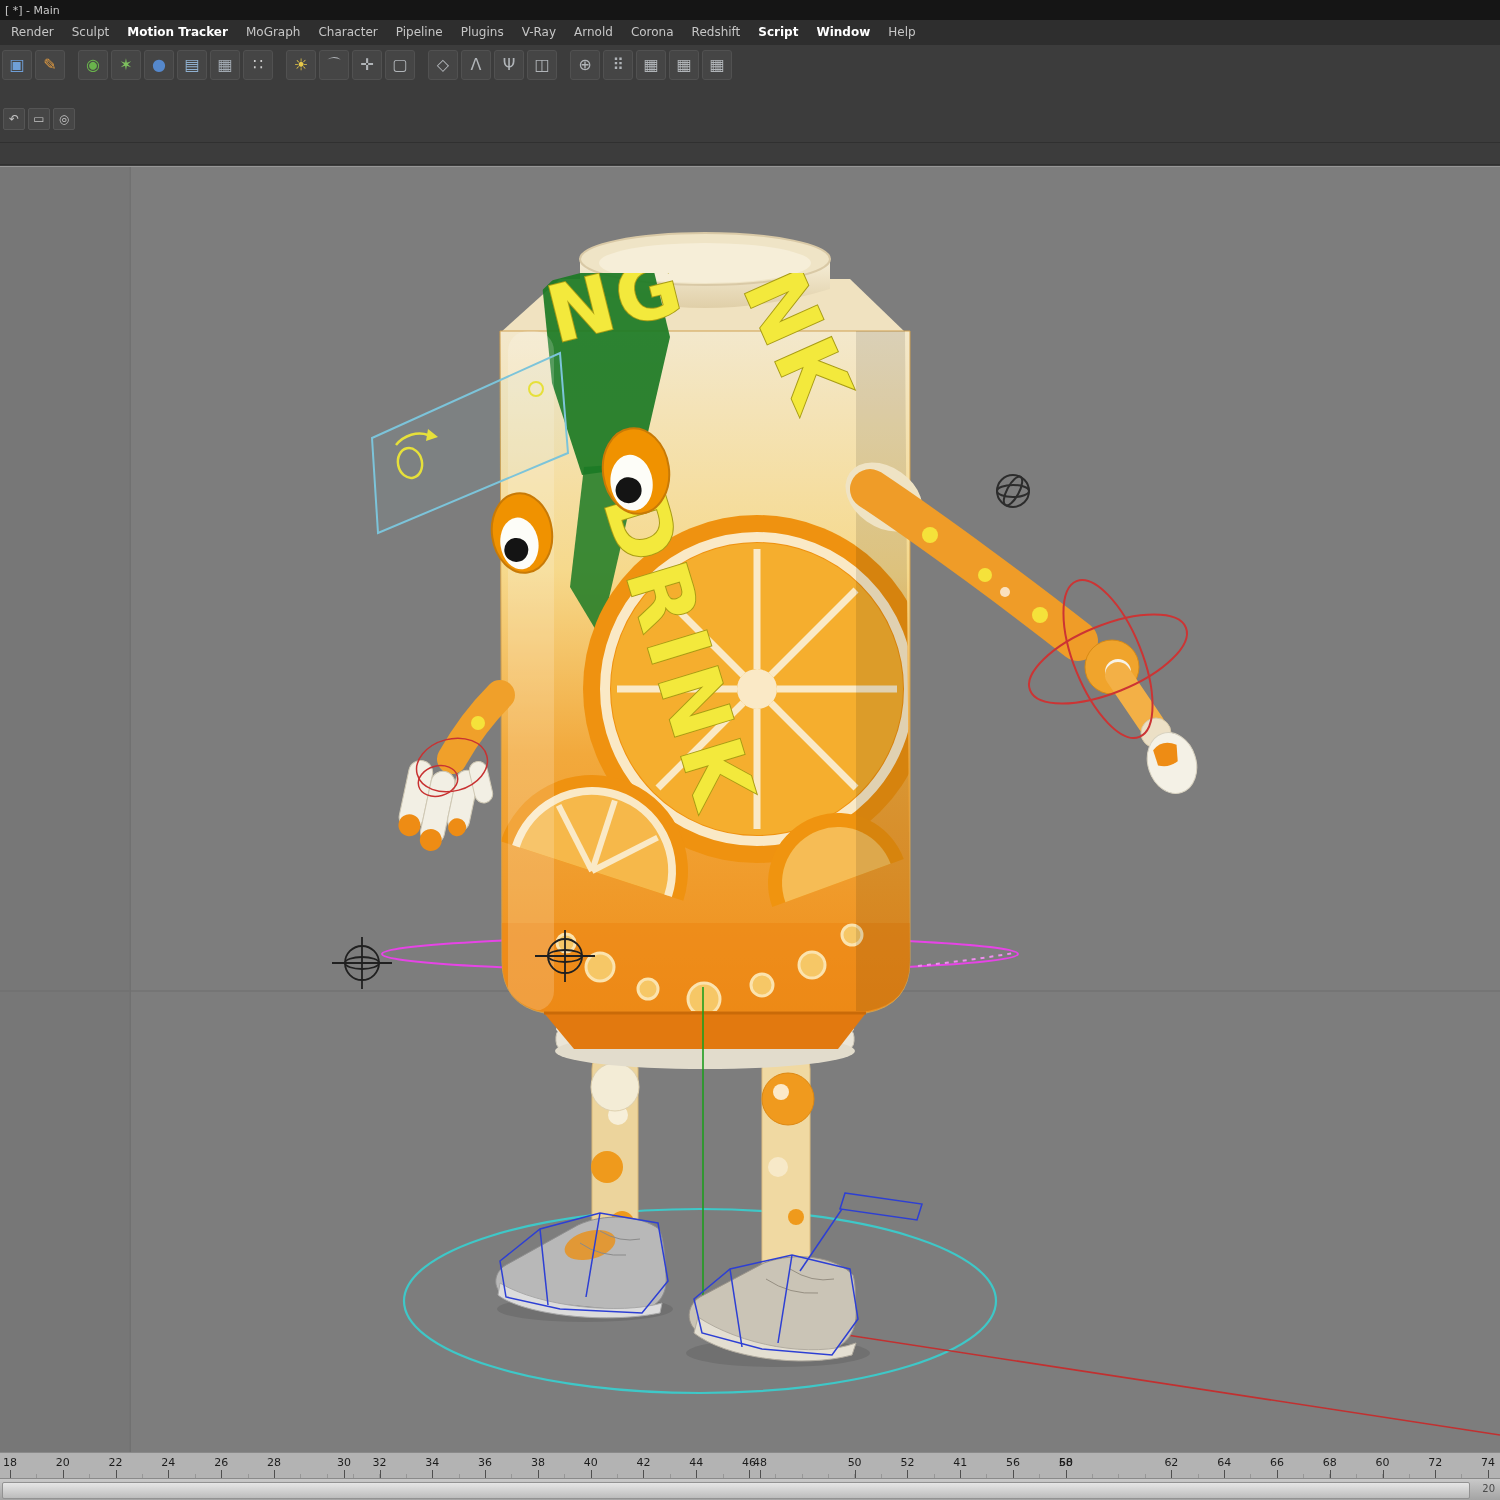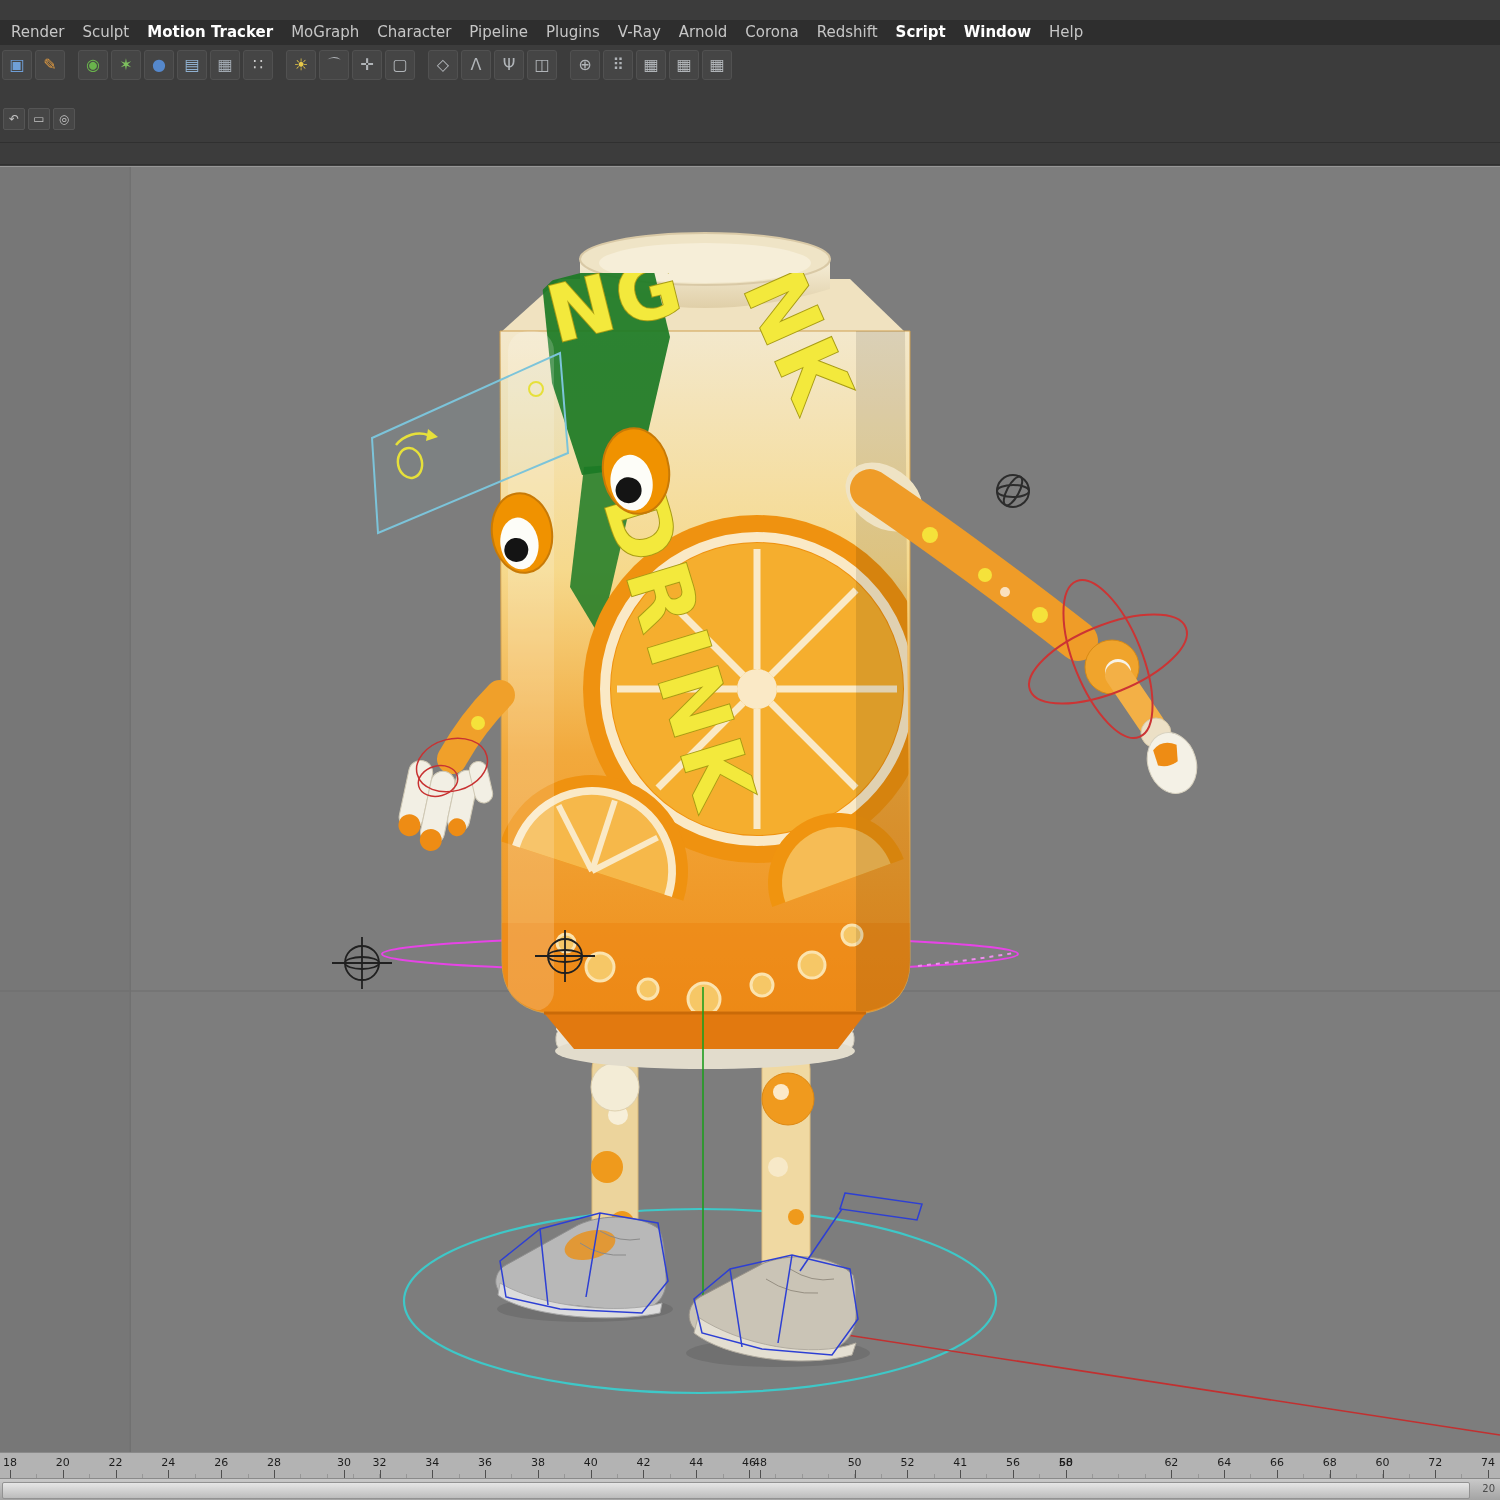"[ *] - Main" div.titlebar { html: none -> <div> <span>[ *] - Main</span> </div> }
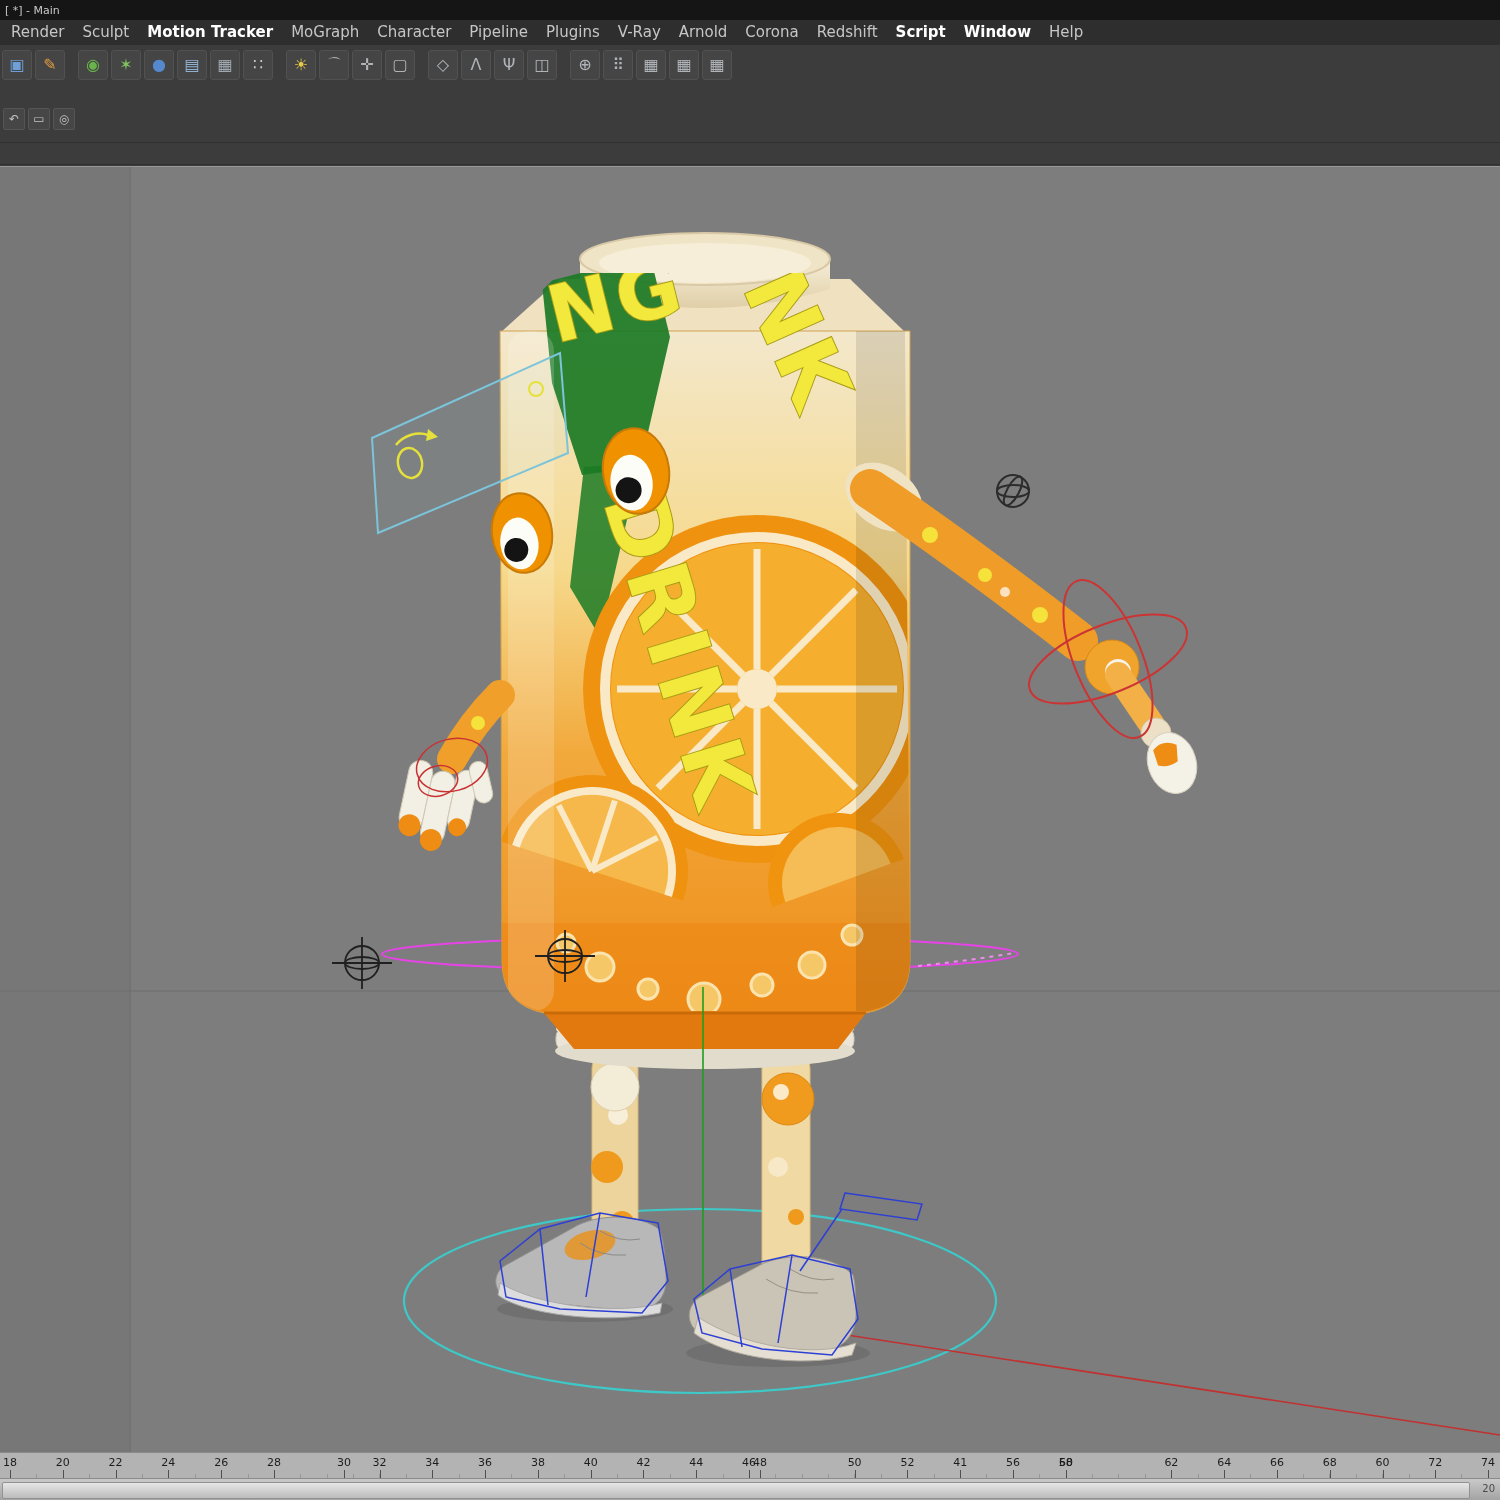"Render" .menu-item { font-size: 15px -> 12px }
